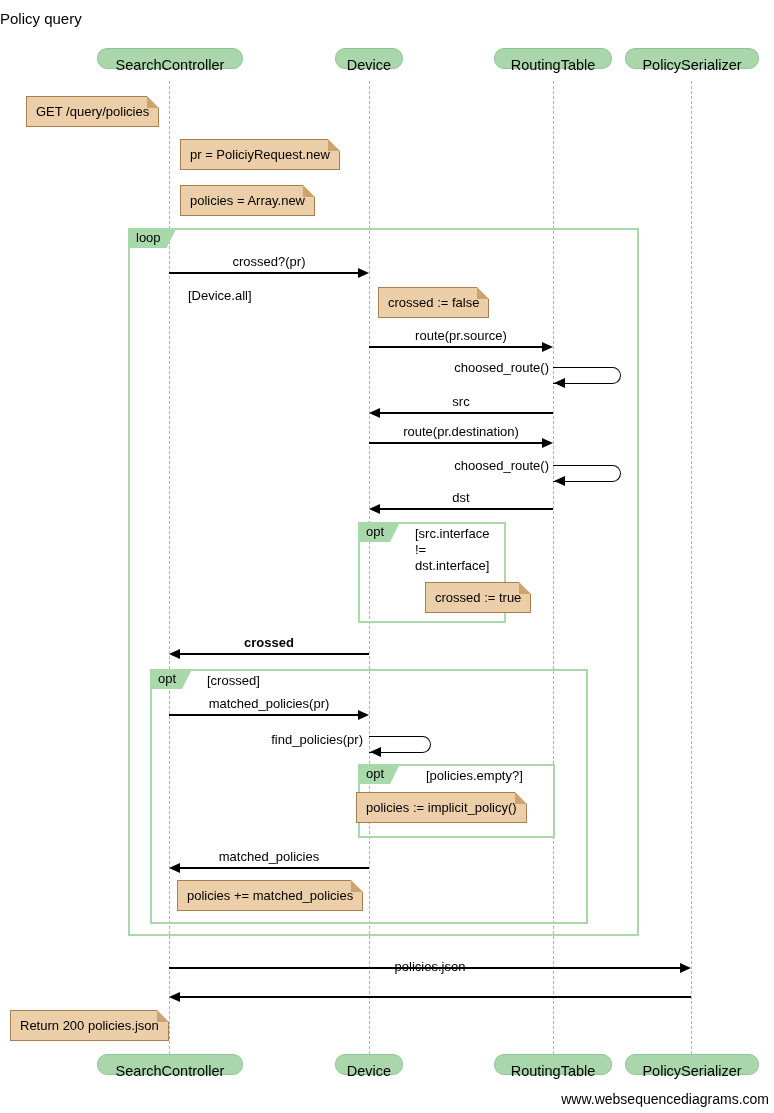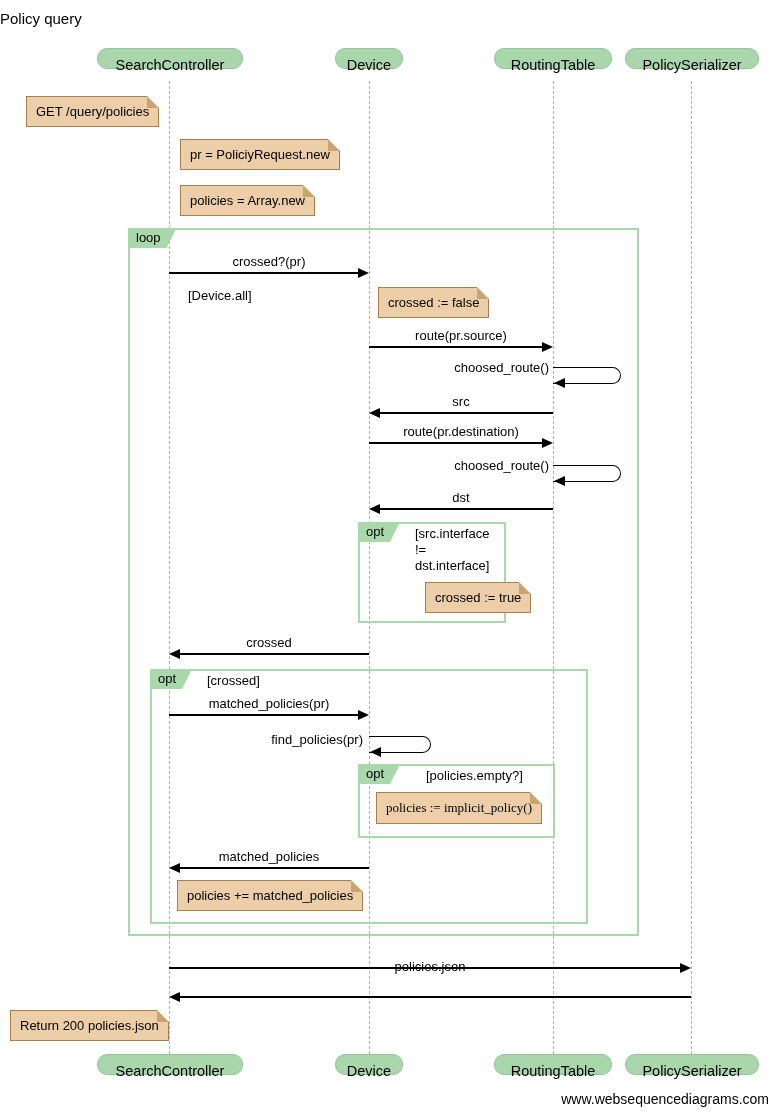"crossed" div.msg-label { font-weight: none -> bold }
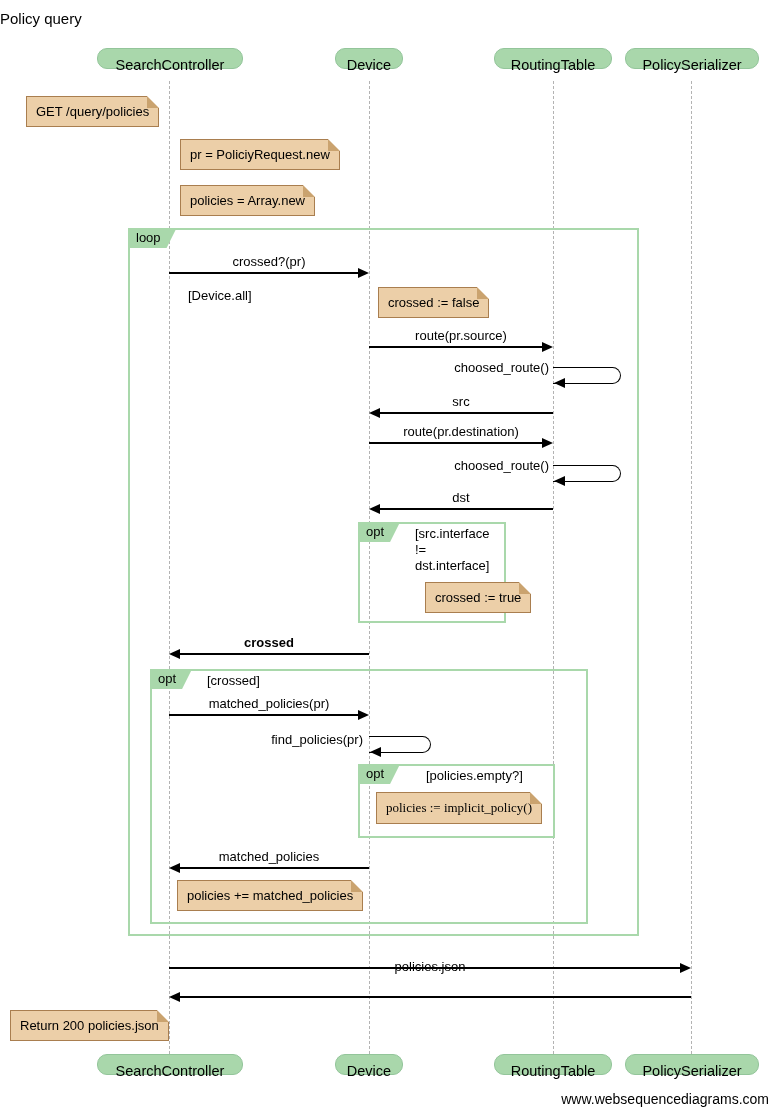"policies := implicit_policy()" div.note { font-family: Liberation Serif, serif -> none; left: 376px -> 356px }
